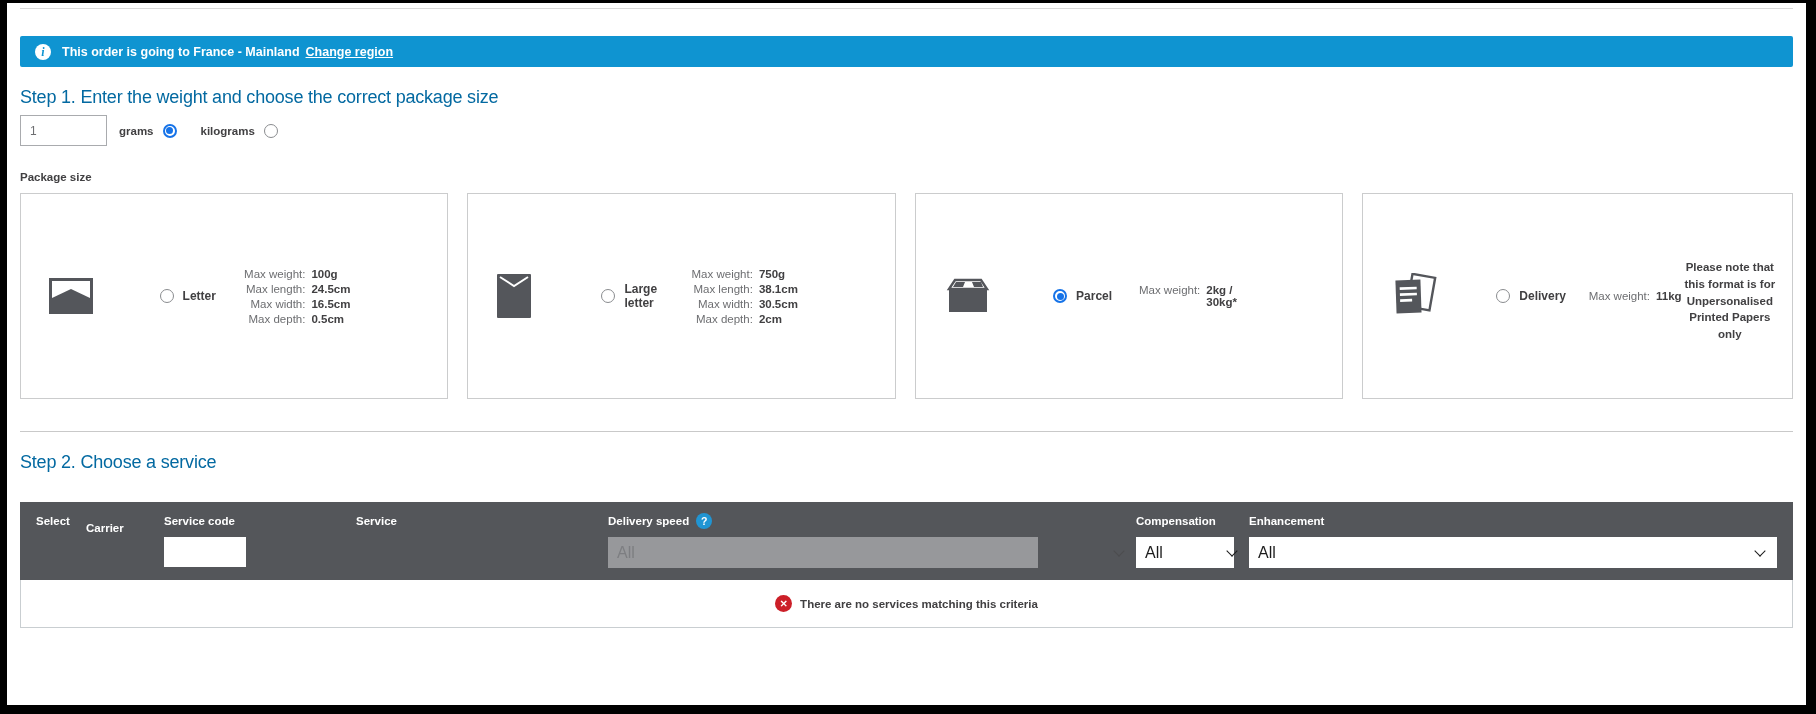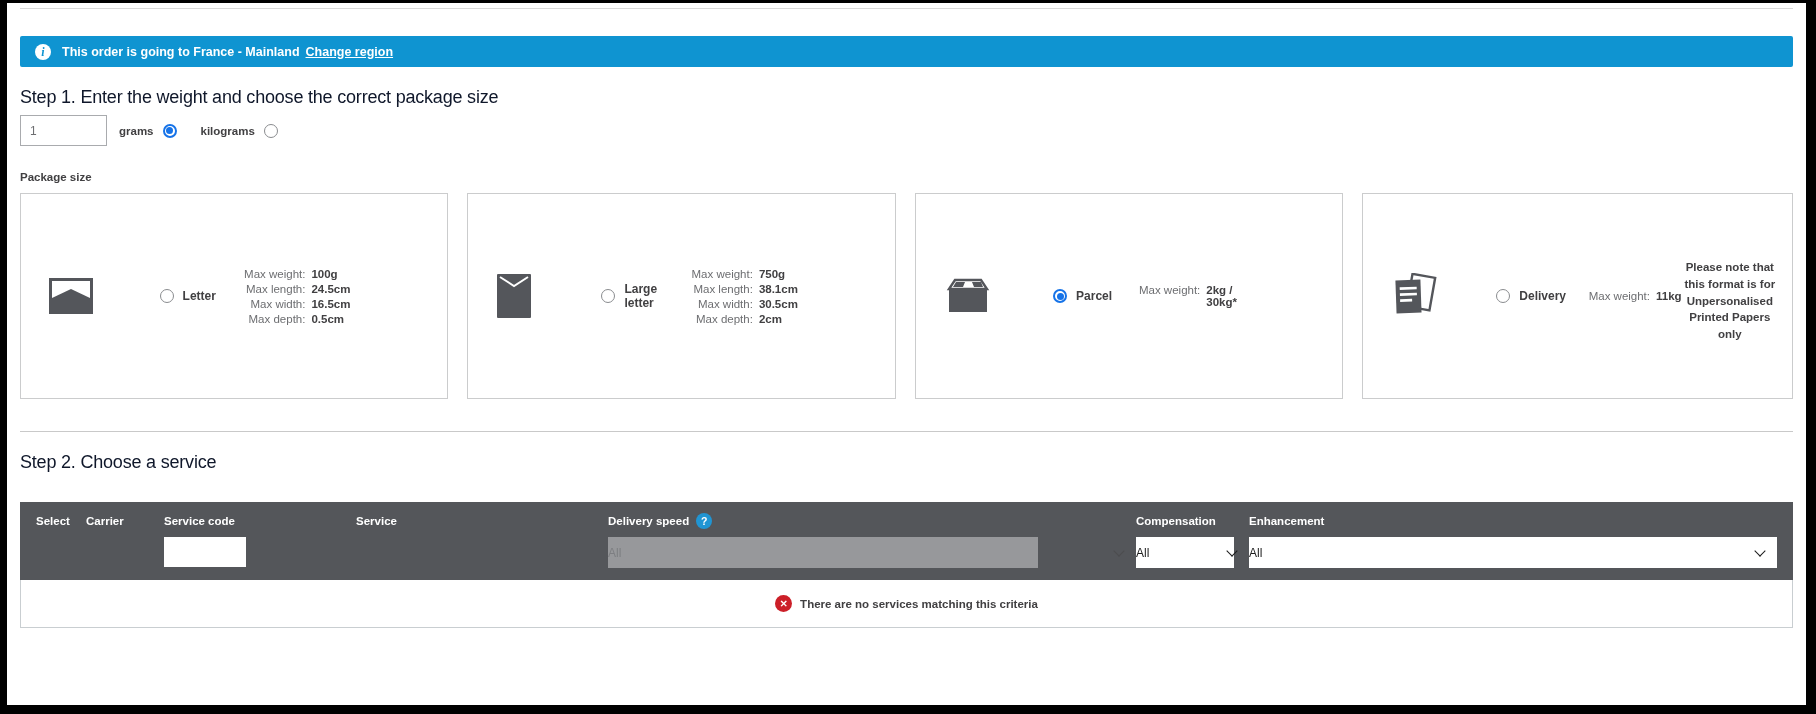"Step 1. Enter the weight" .step-title { color: #0f172a -> #0369a1 }
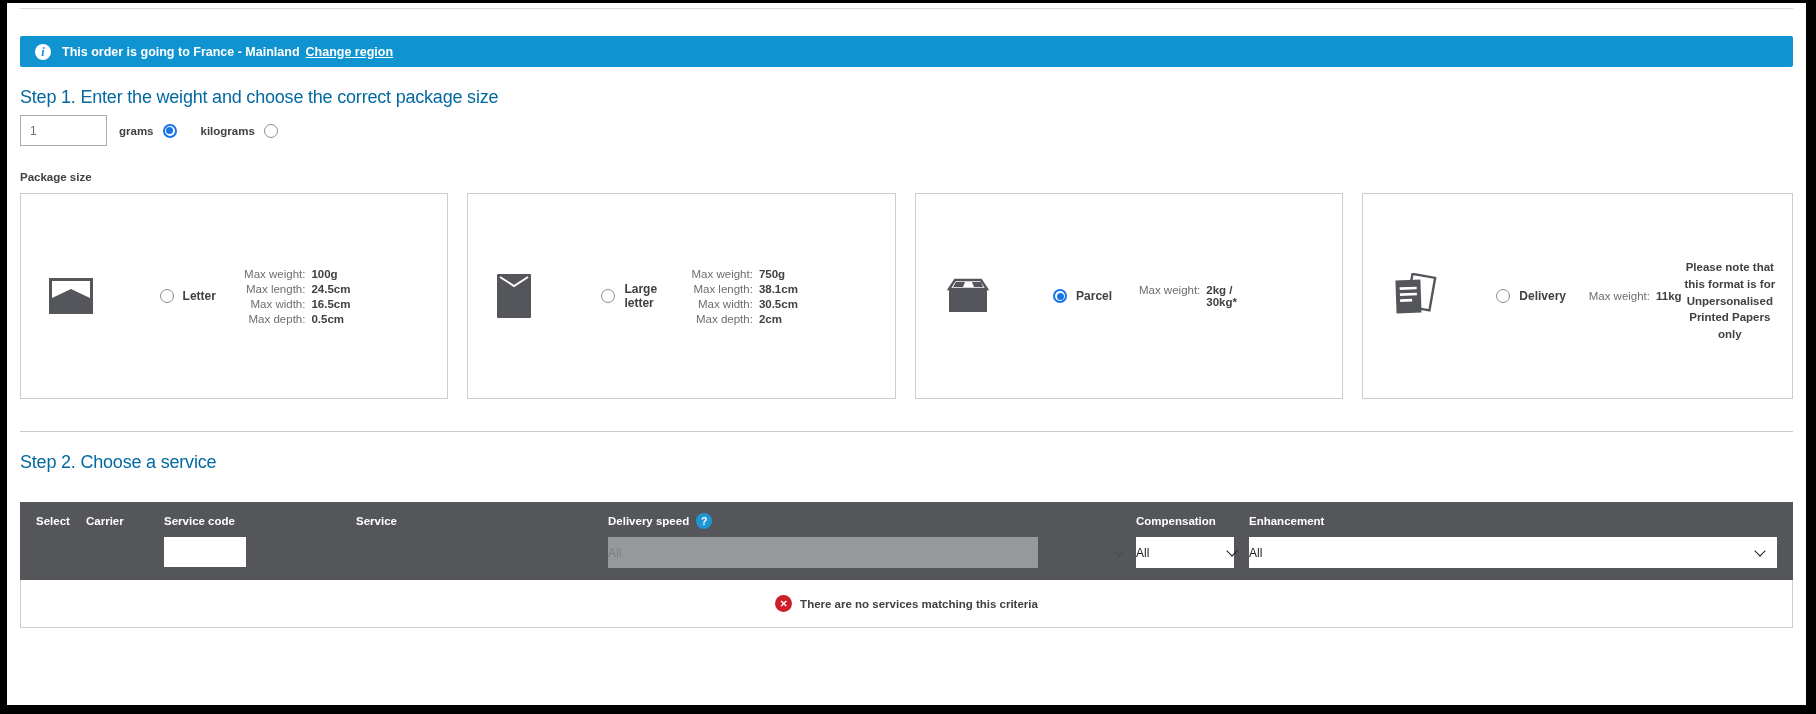"Carrier" .w-carrier { margin-top: none -> 7px }
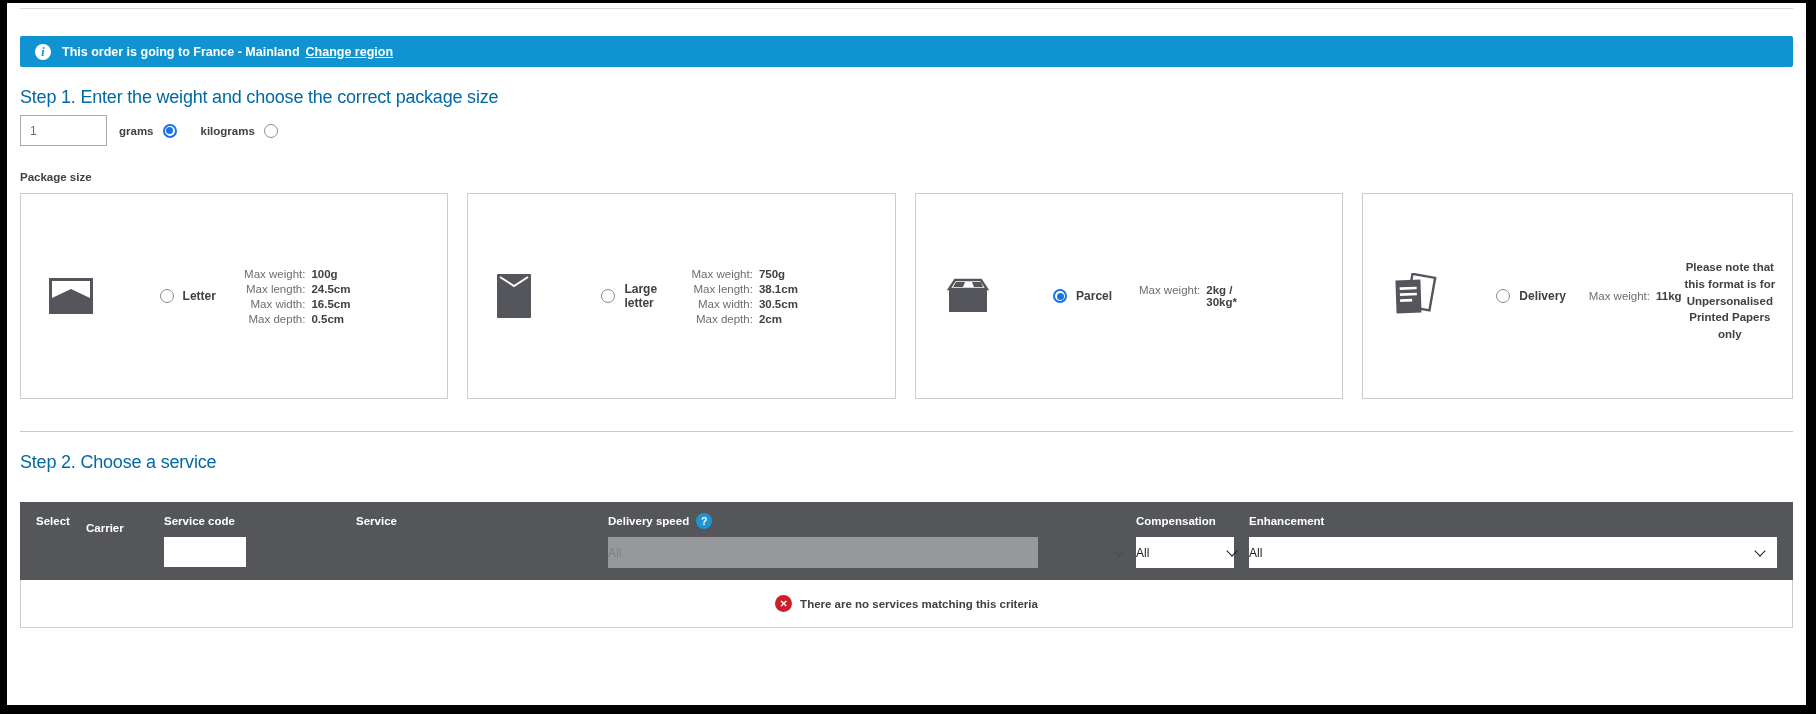"All" select { font-size: 12px -> 16px; padding: 0 26px 0 0 -> 0 26px 0 9px }
